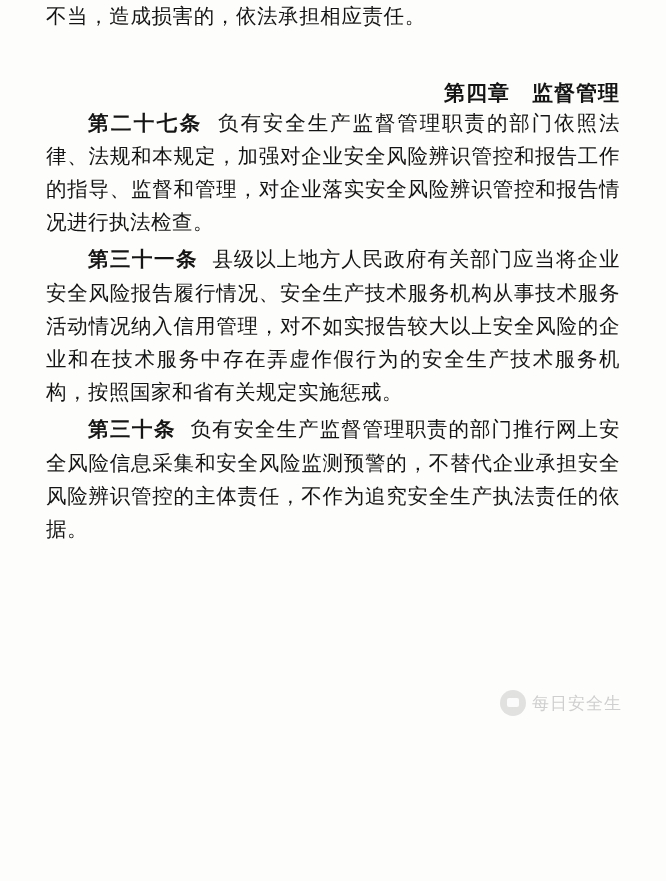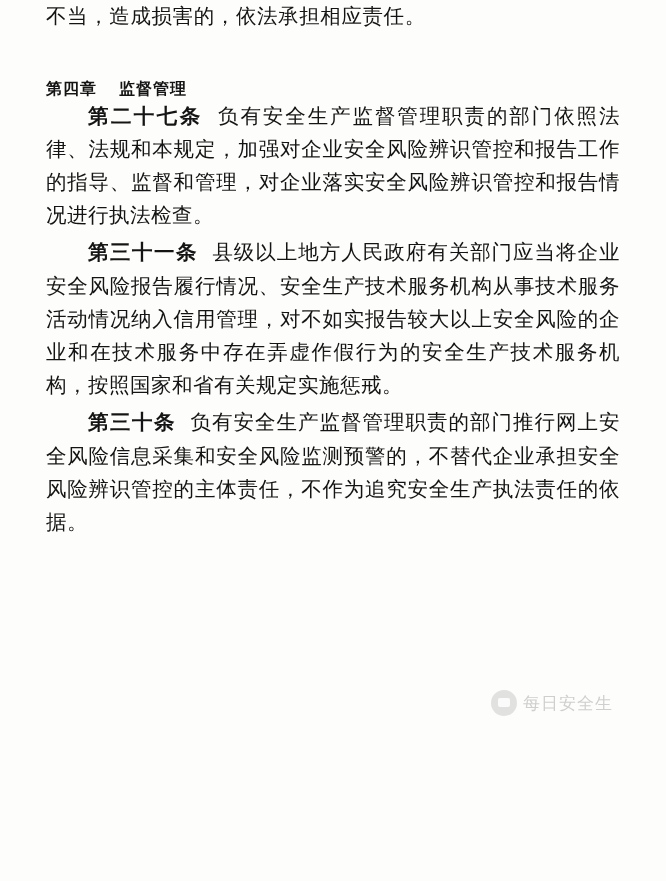"第四章 监督管理" .chapter-heading { font-size: 16px -> 21px; text-align: left -> right }
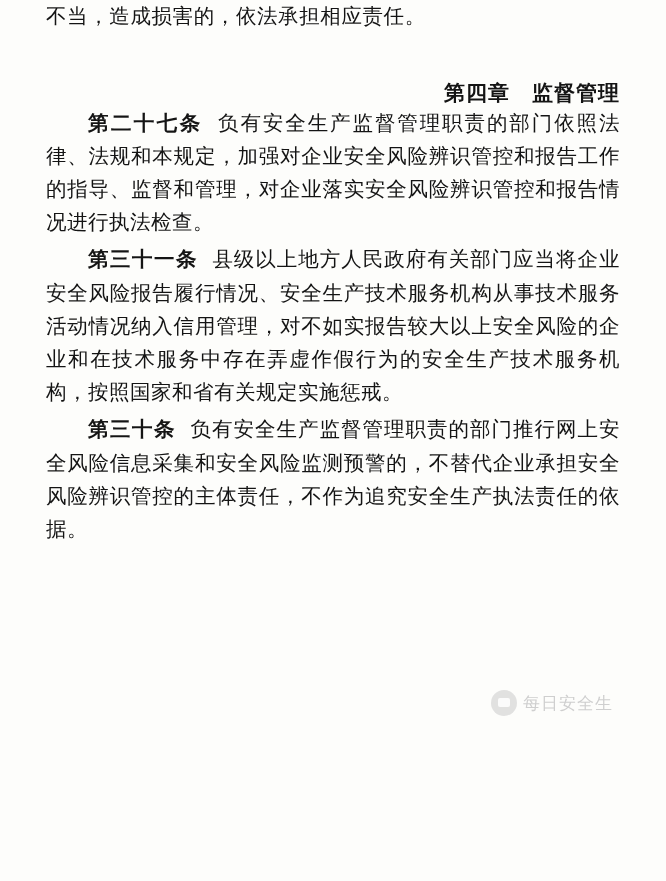"每日安全生" .watermark { right: 13px -> 4px }
